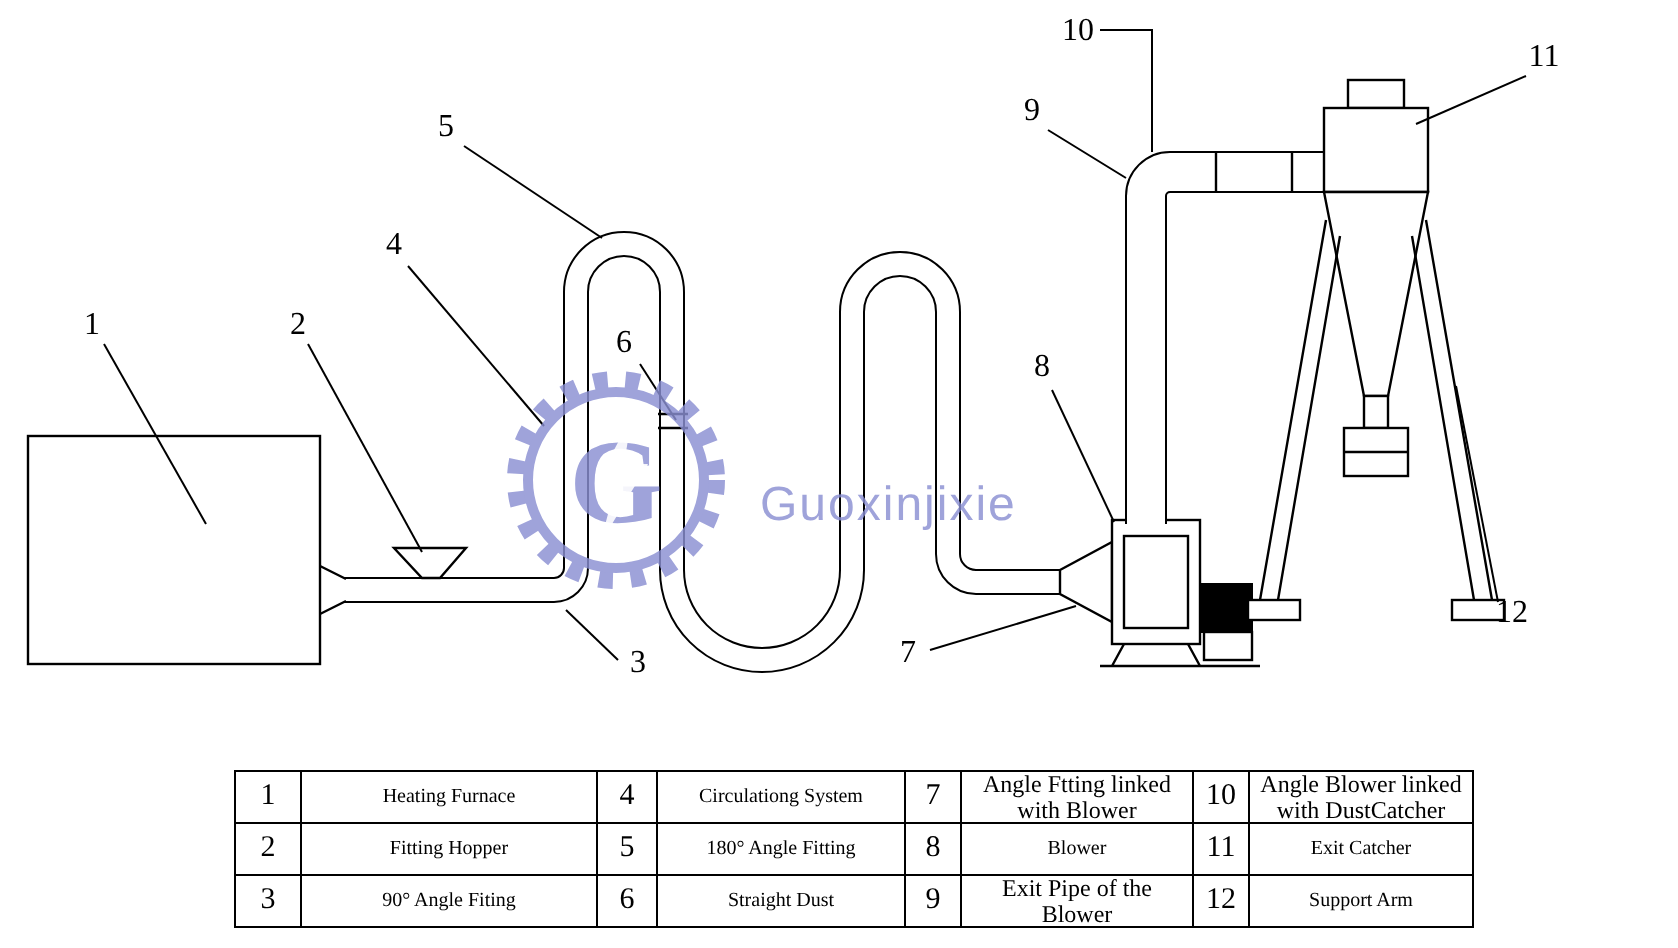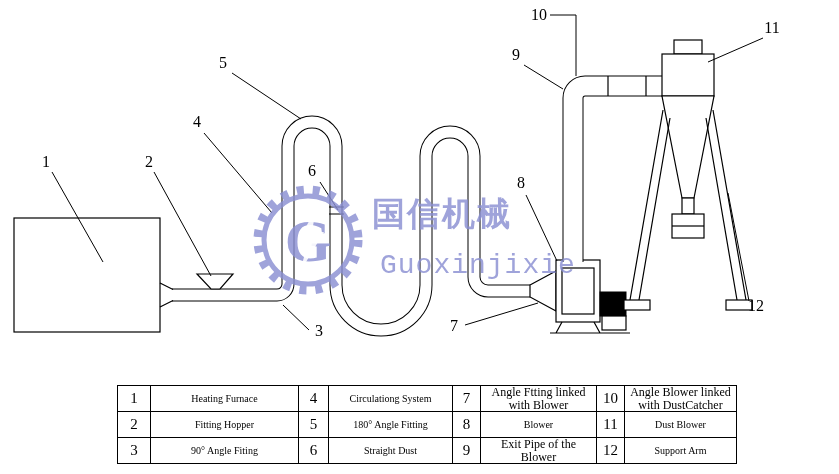"国信机械" div.wm-zh { html: <div>国信机械</div> -> none }
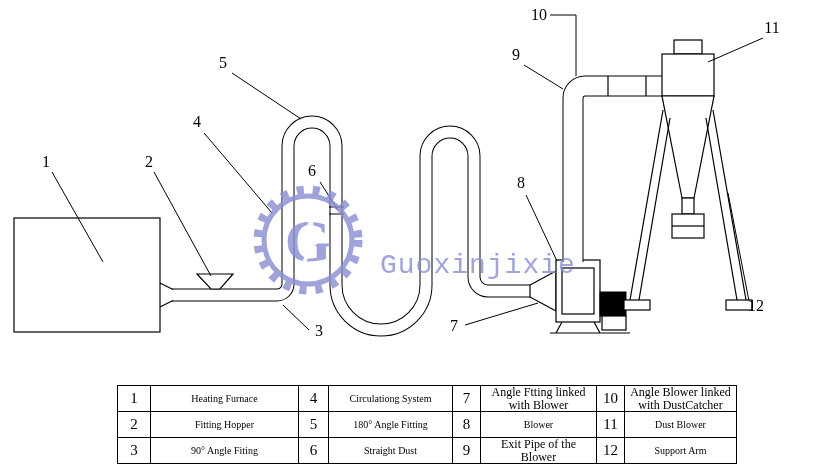"Guoxinjixie" .wm-py { font-family: Liberation Mono, monospace -> Liberation Sans, sans-serif; font-size: 28px -> 24px; top: 68px -> 57px }
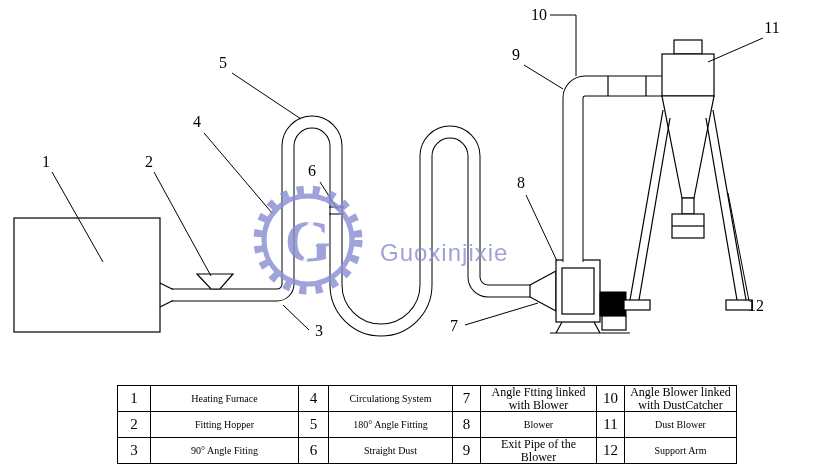"Dust Blower" td.label { text: Dust Blower -> Exit Catcher }
